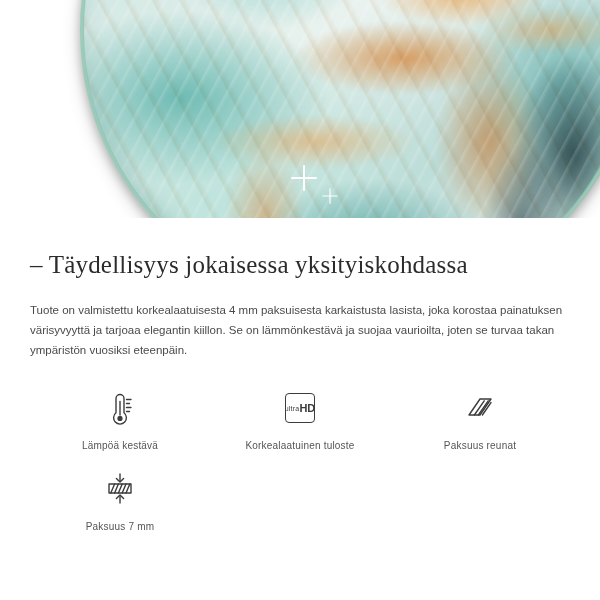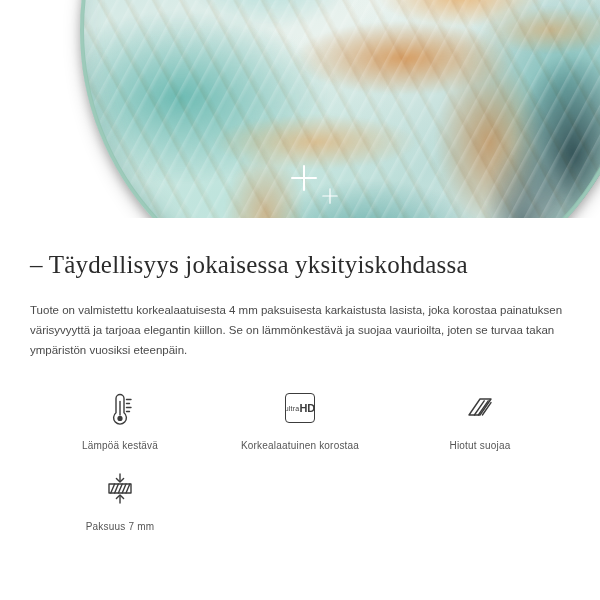"Korkealaatuinen korostaa" div.cap { text: korostaa -> tuloste }
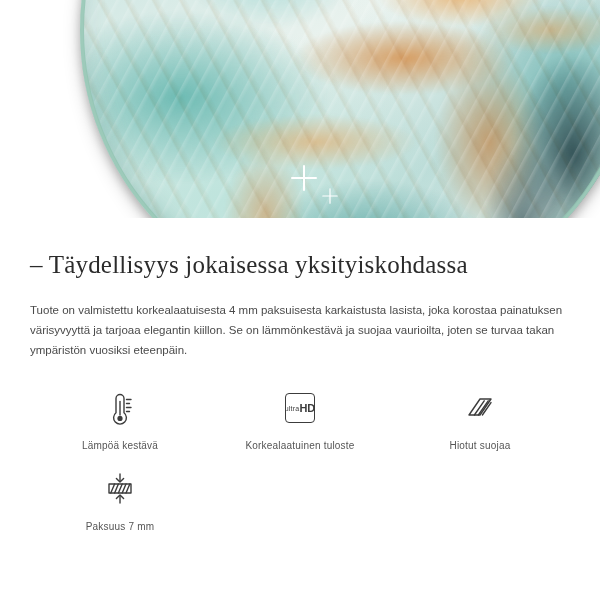"Hiotut suojaa" div.cap { text: Hiotut suojaa -> Paksuus reunat }
